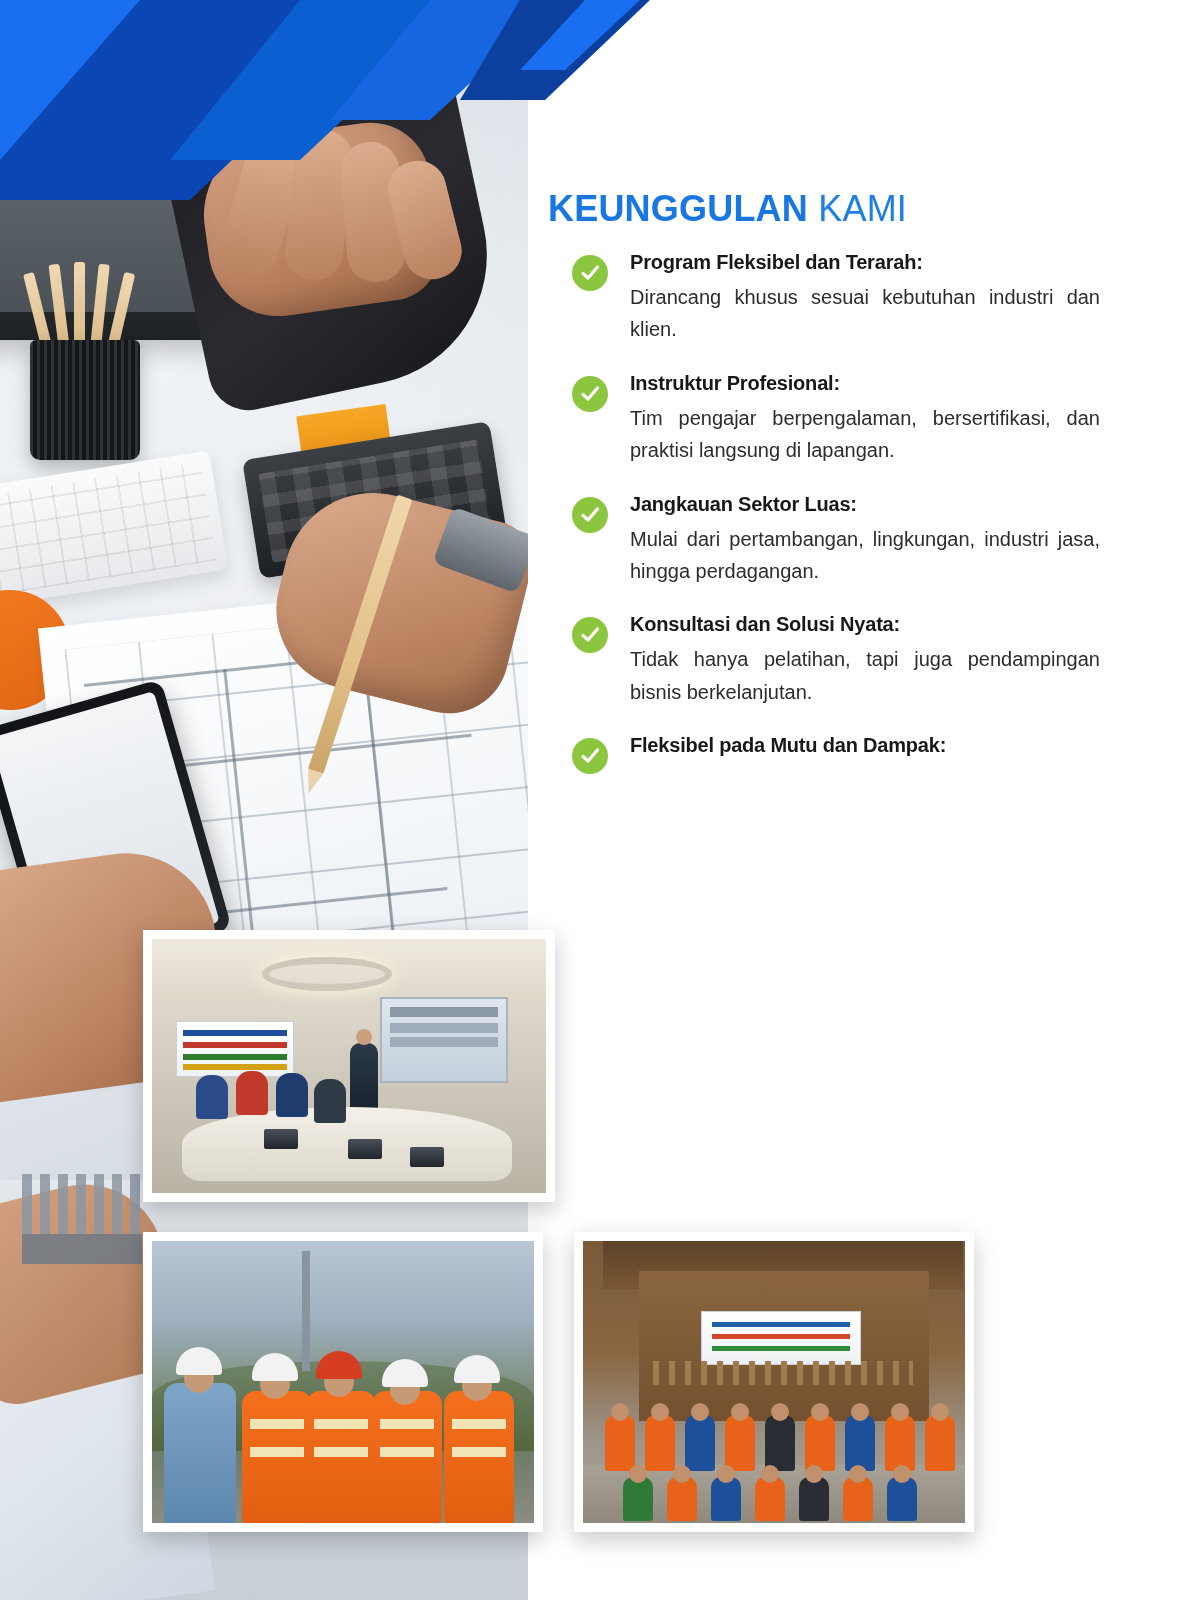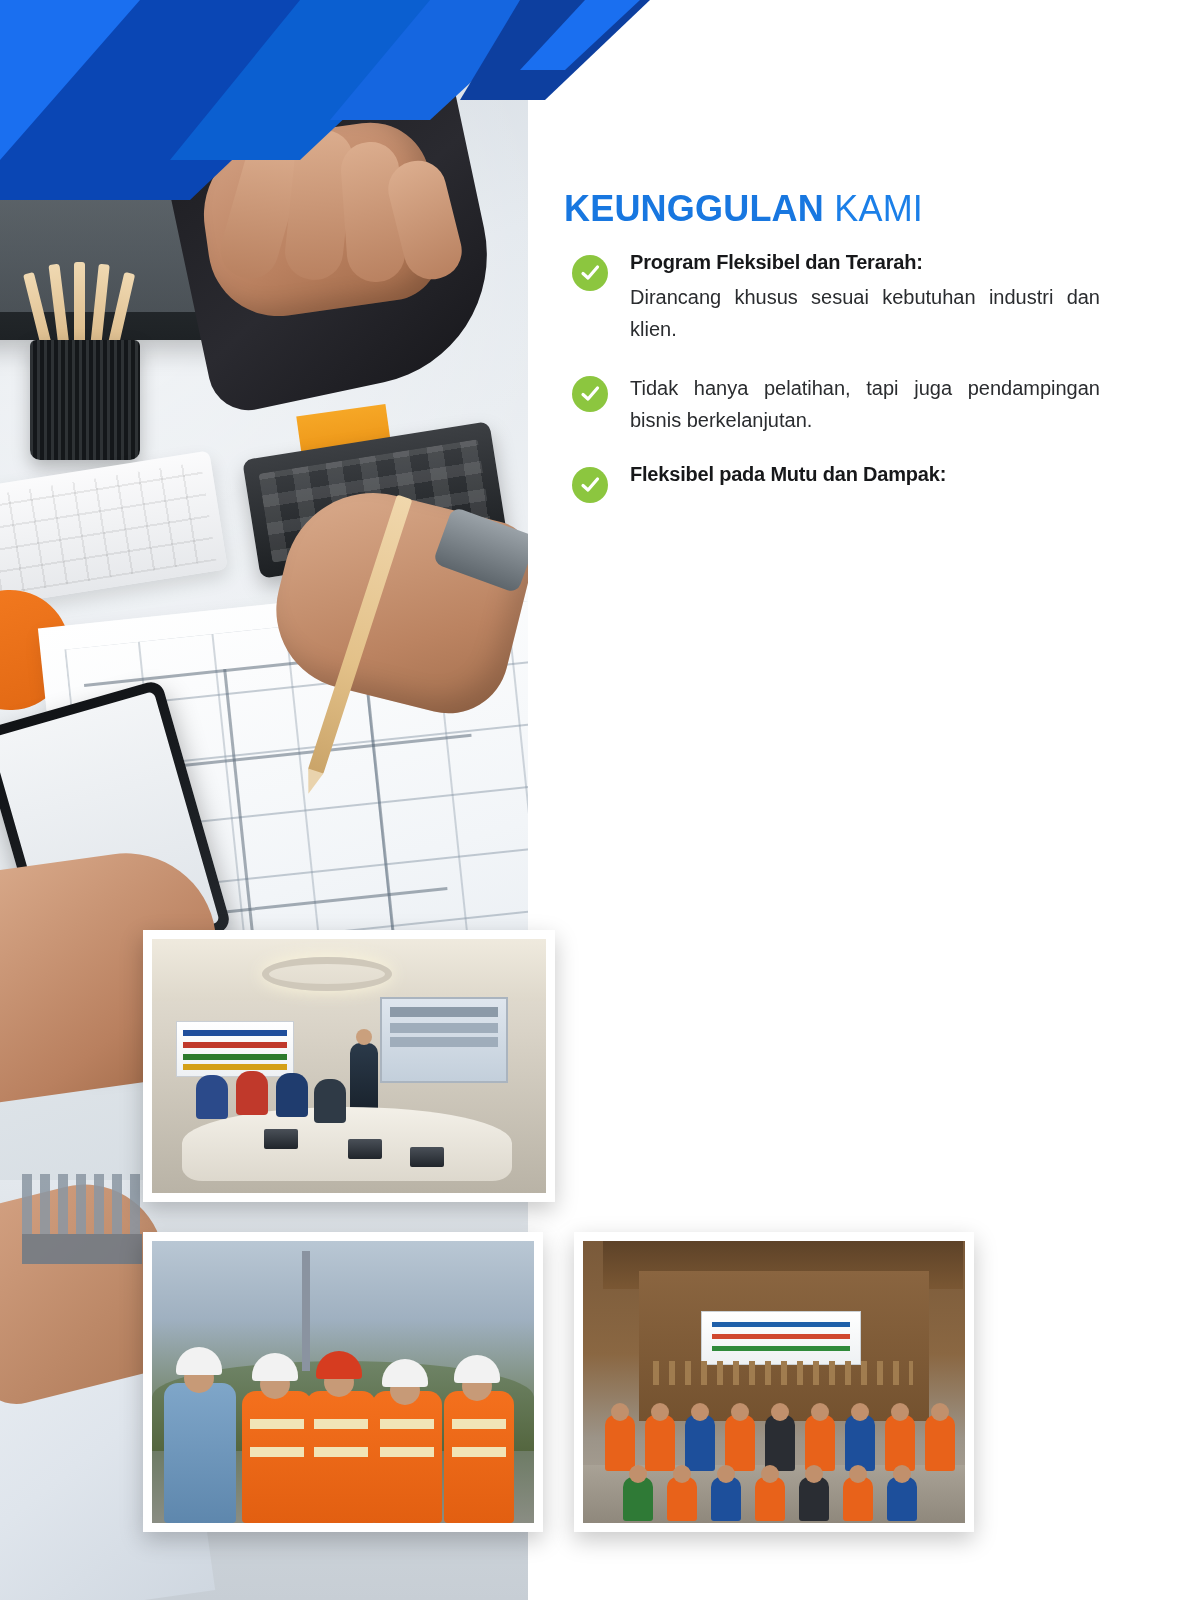"KEUNGGULAN KAMI" .heading { left: 36px -> 20px }
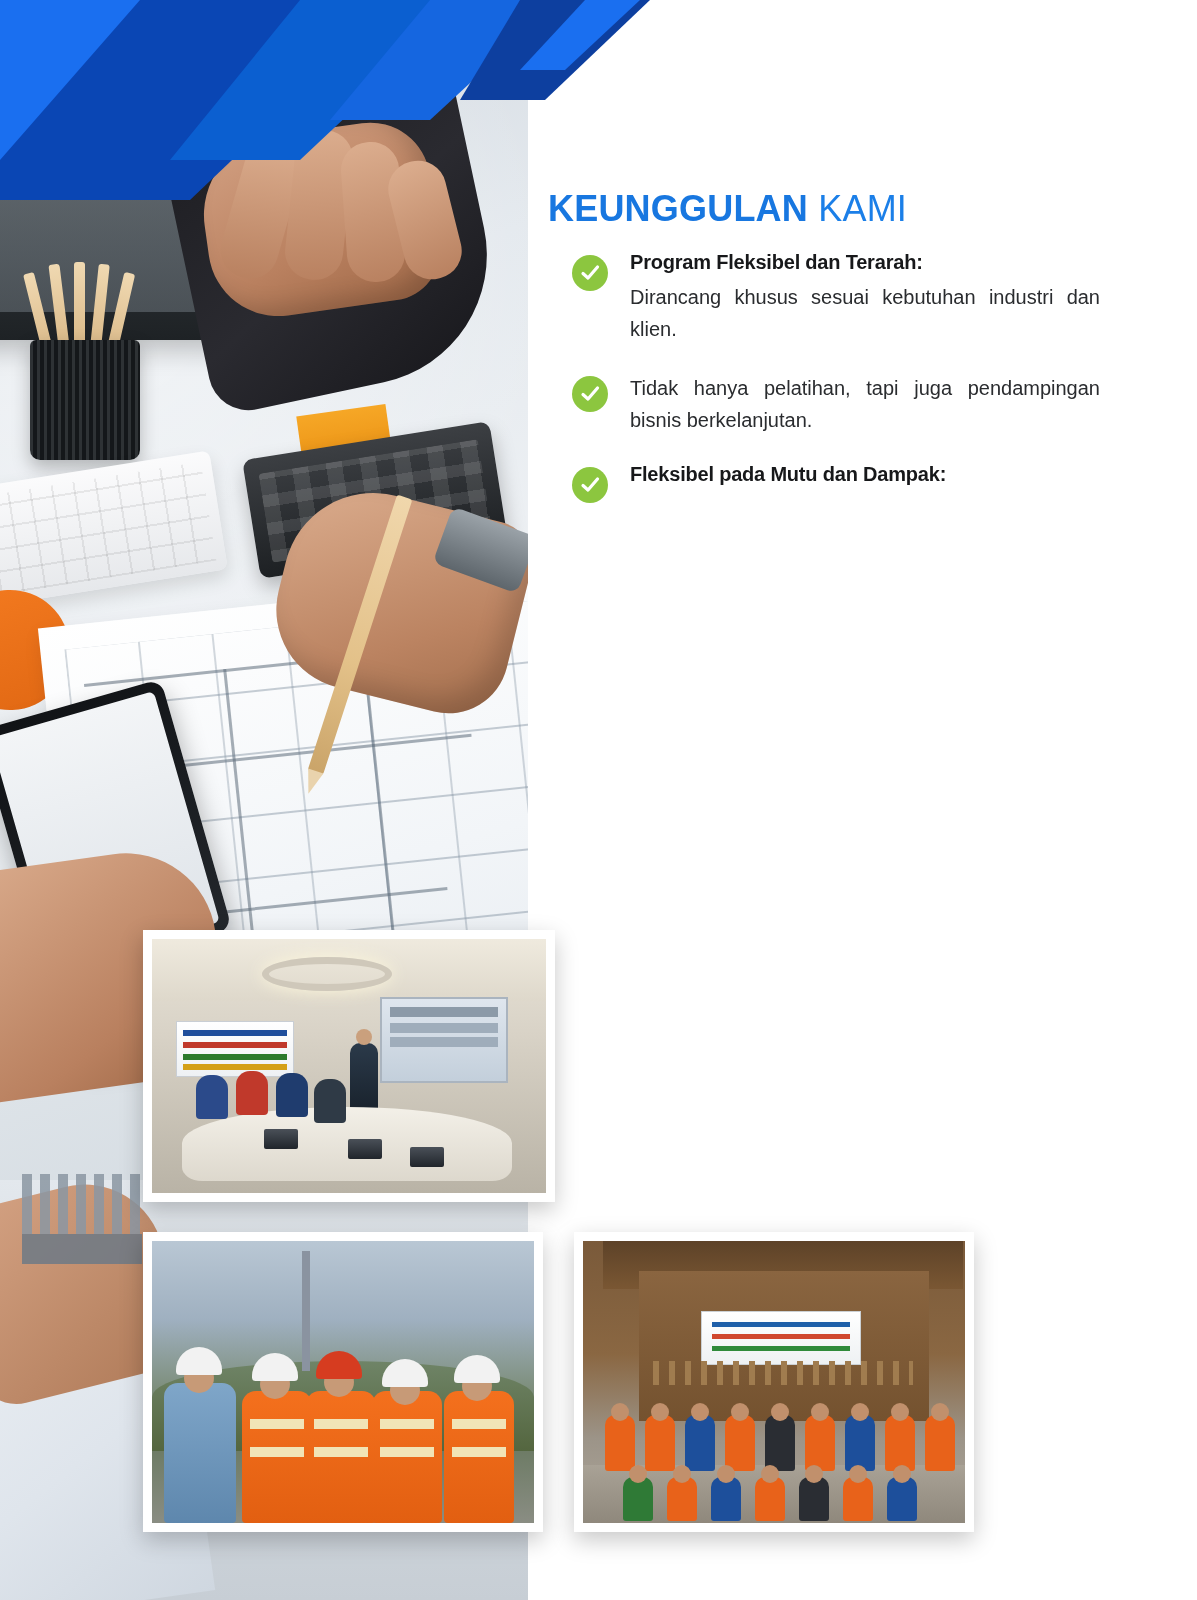"Instruktur Profesional:" div.feature { html: none -> <div> <span> <svg> <path></path> </svg> </span> <div>Instruktur Profesional:</div> <div>Tim pengajar berpengalaman, bersertifikasi, dan praktisi langsung di lapangan.</div> </div> }
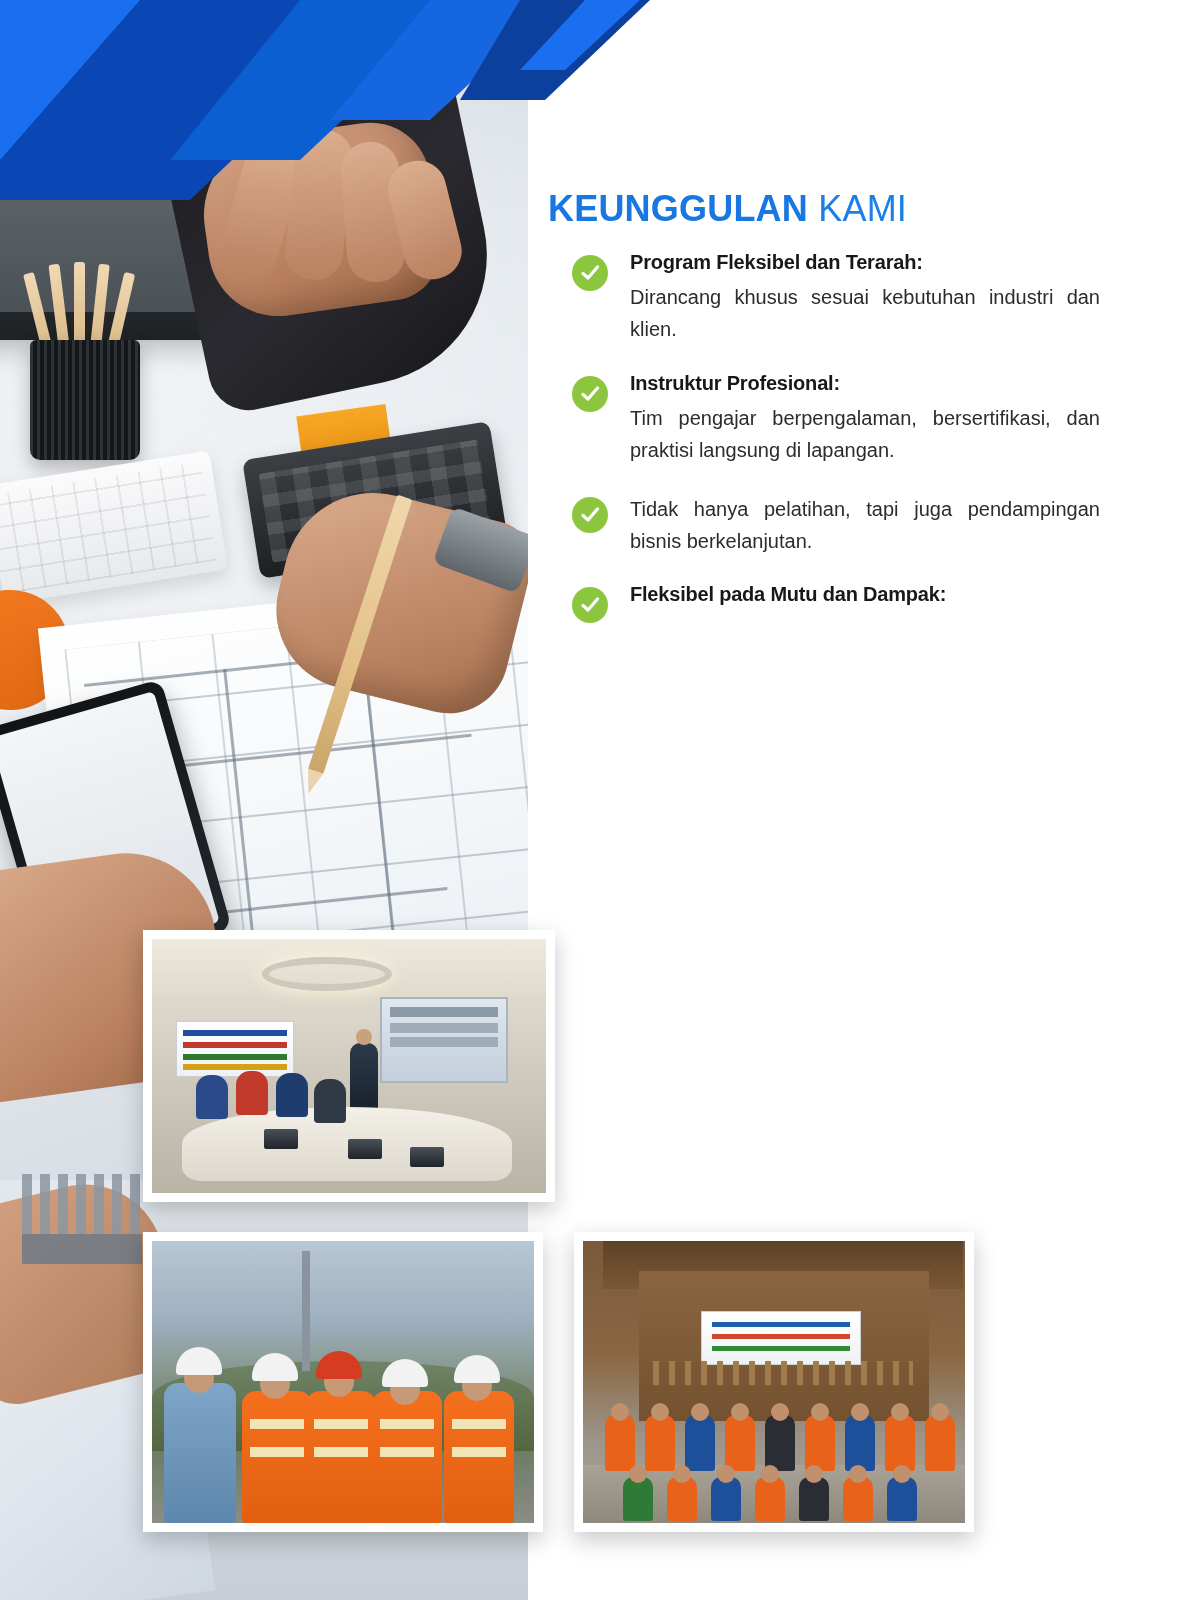"Jangkauan Sektor Luas:" div.feature { html: none -> <div> <span> <svg> <path></path> </svg> </span> <div>Jangkauan Sektor Luas:</div> <div>Mulai dari pertambangan, lingkungan, industri jasa, hingga perdagangan.</div> </div> }
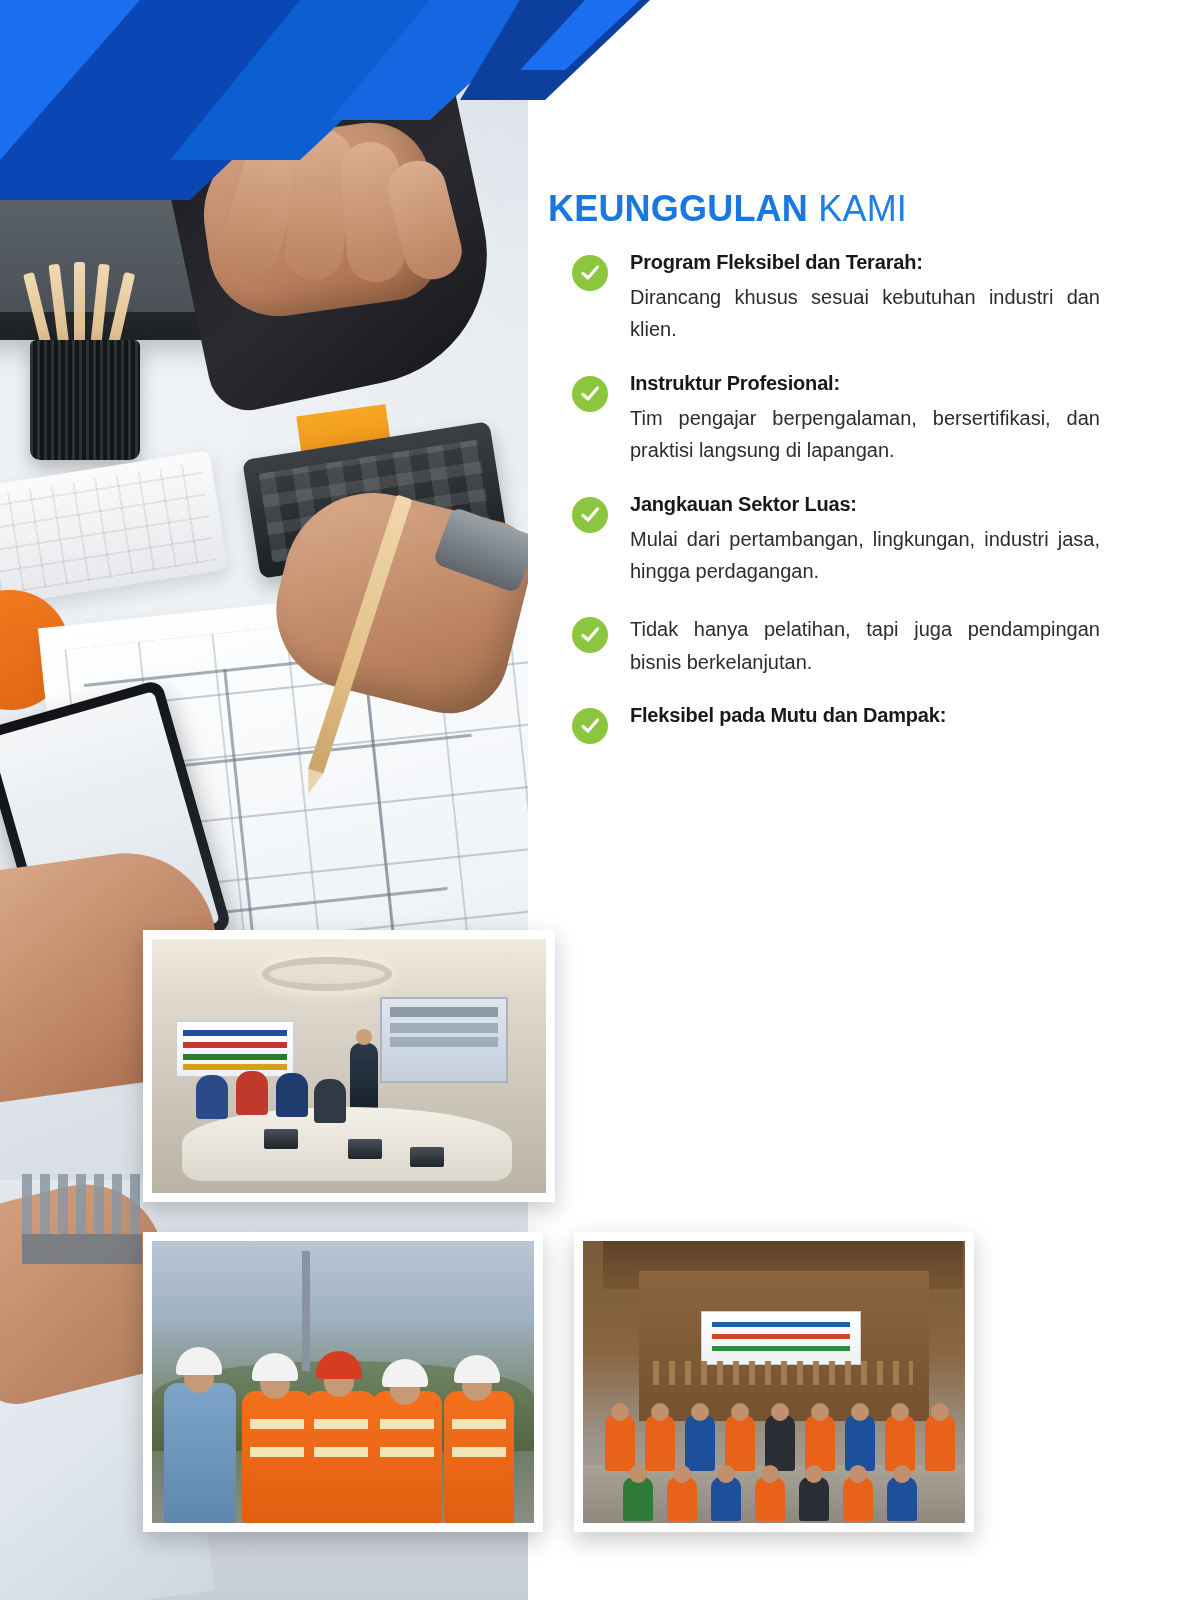"Konsultasi dan Solusi Nyata:" div.feature-title { html: none -> <div>Konsultasi dan Solusi Nyata:</div> }
